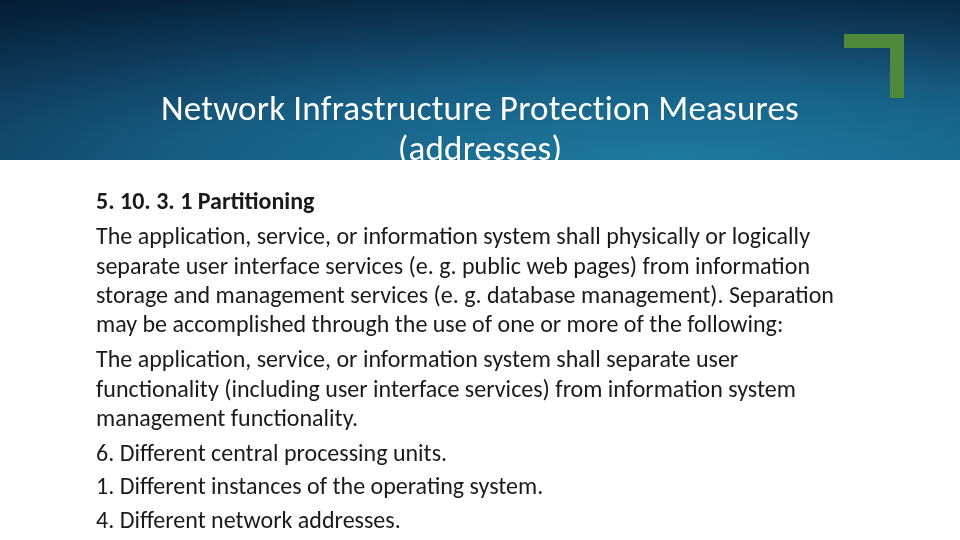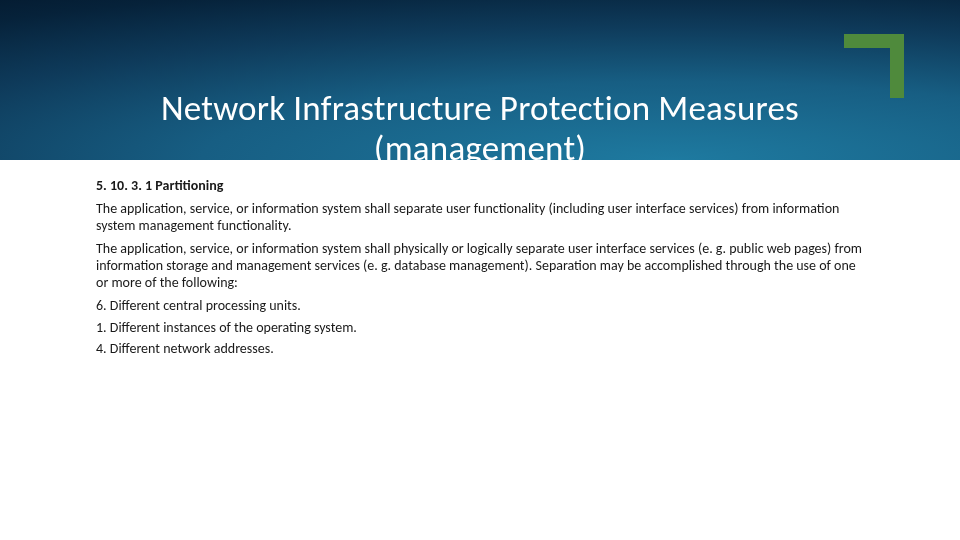"(management)" span { text: management -> addresses }
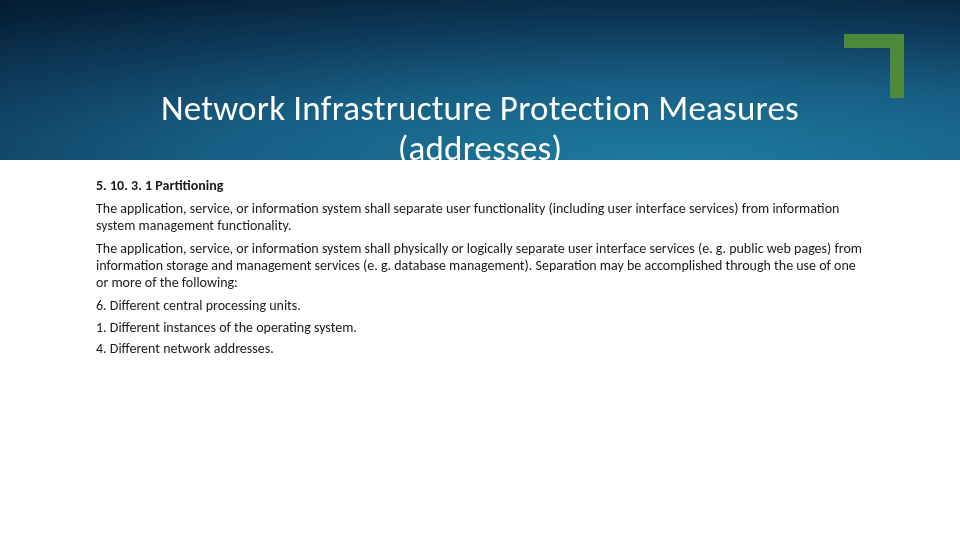"5. 10. 3. 1 Partitioning" .body { font-size: 14px -> 24px; padding: 17px 96px 0 96px -> 26px 96px 0 96px }
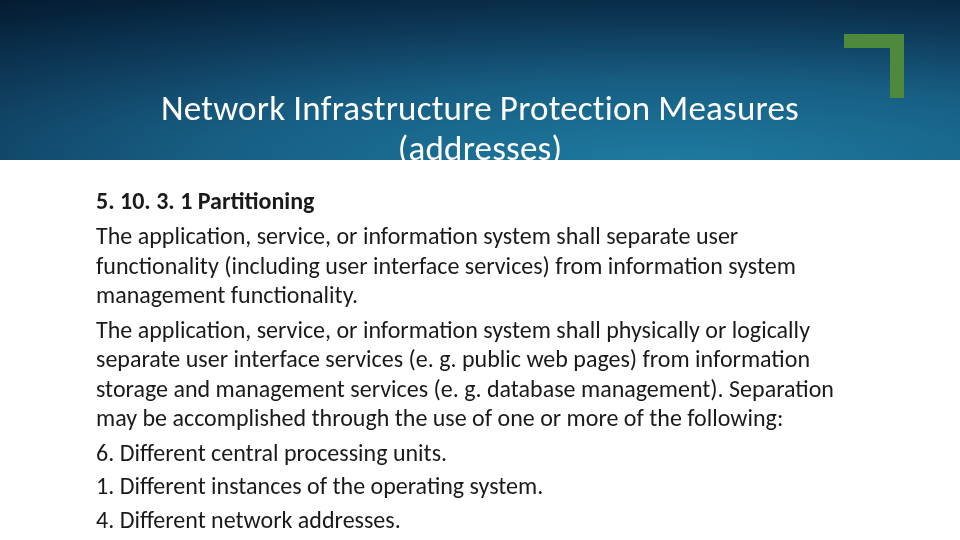"The application, service, or information" div.para { order: before "The application, service, or information system shall physically" -> after "The application, service, or information system shall physically" }
